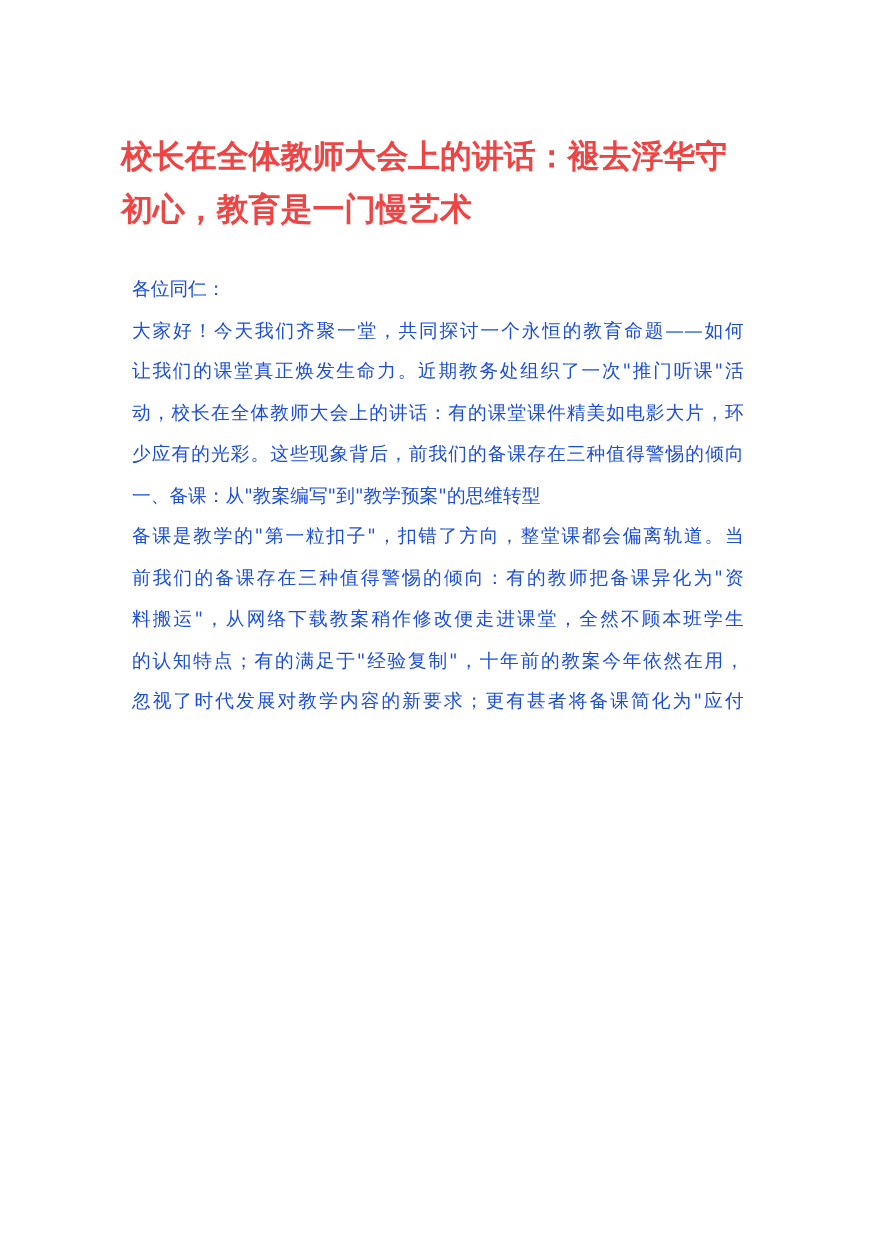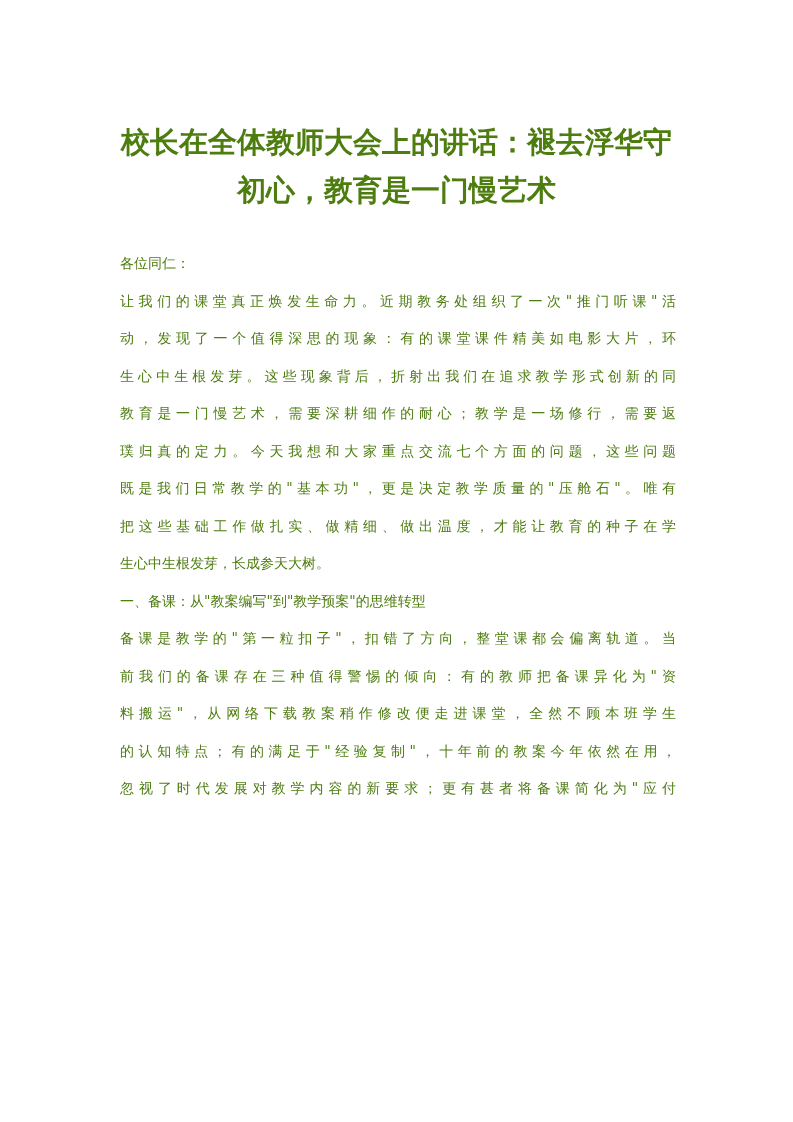"校长在全体教师大会上的讲话：褪去浮华守" .title { color: #4d7c0f -> #ef4444; text-align: center -> left }
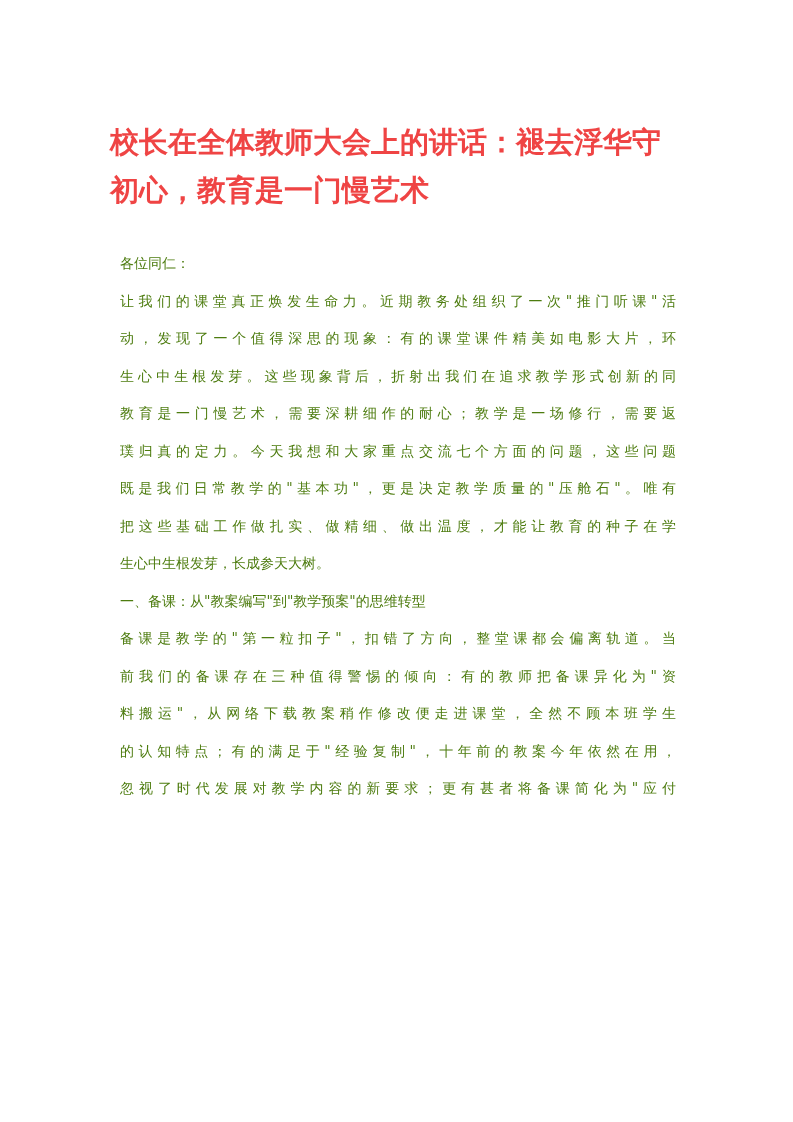"各位同仁：" .line { color: #4d7c0f -> #1d4ed8; font-size: 14px -> 17px }
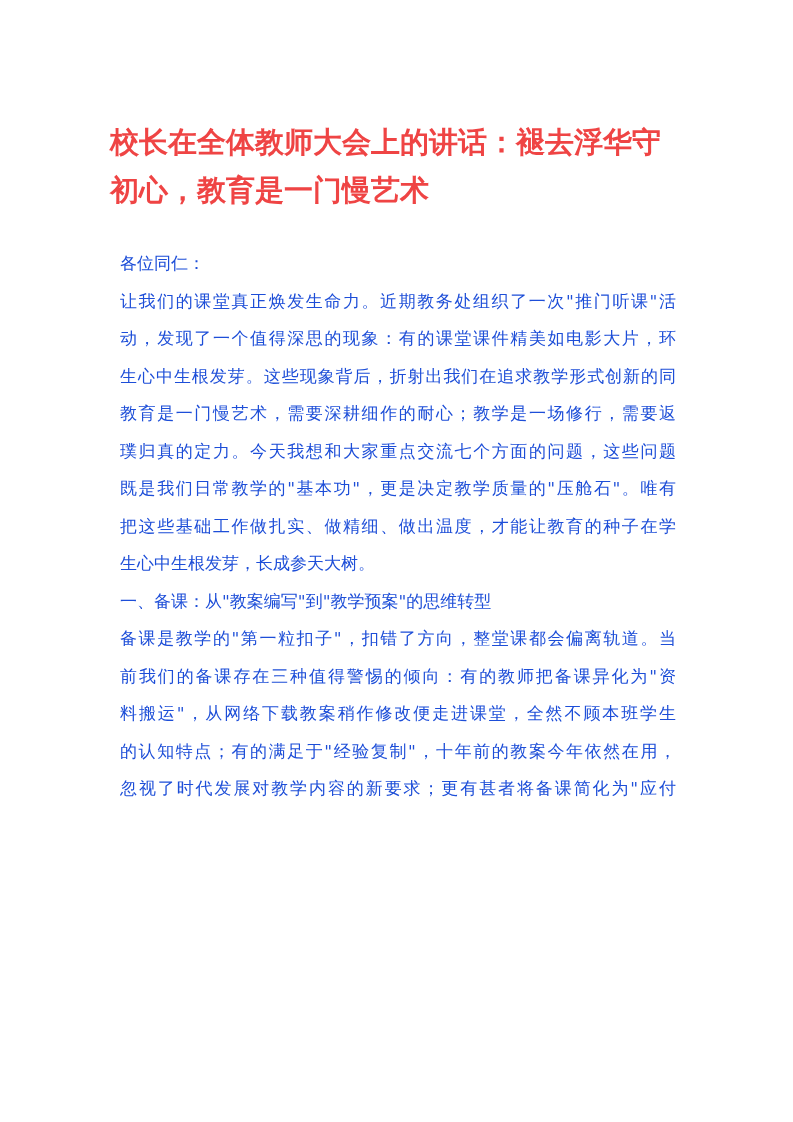"大家好！今天我们齐聚一堂，共同探讨一个永恒的教育命题——如何" span.line { html: none -> <span>大家好！今天我们齐聚一堂，共同探讨一个永恒的教育命题——如何</span> }
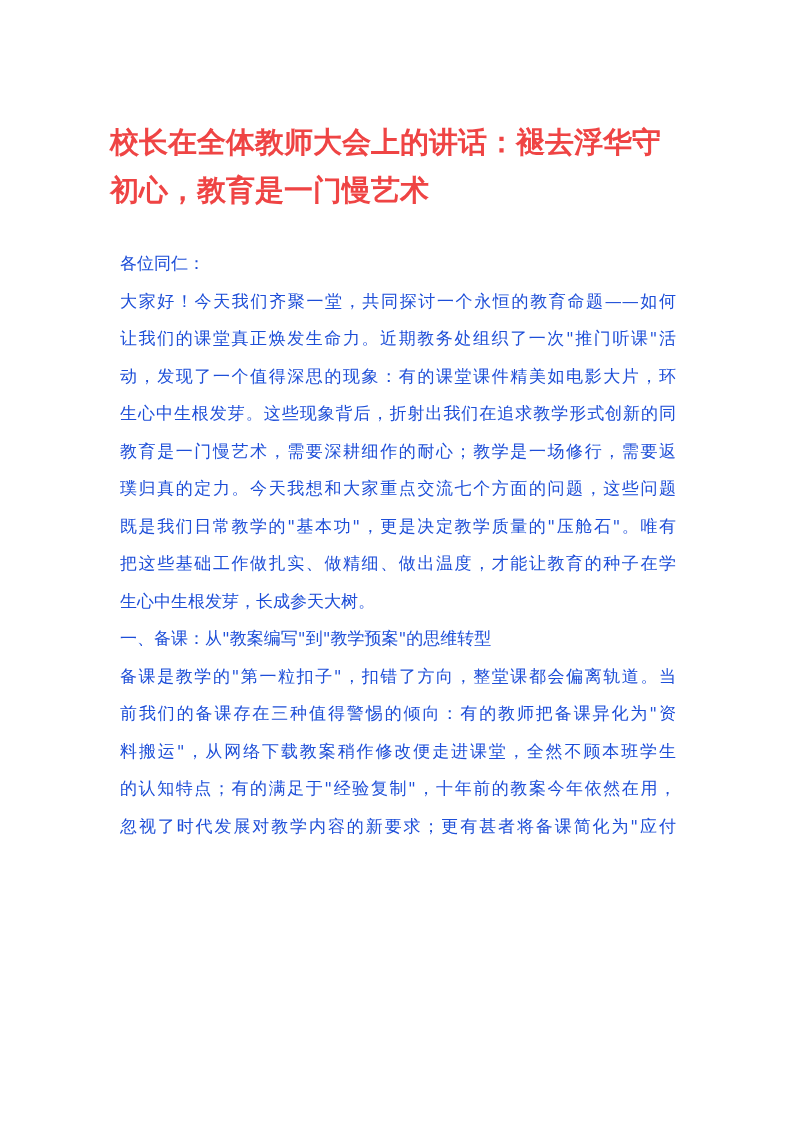"动，发现了一个值得深思的现象：有的课堂课件精美如电影大片，环" span.line { text: 发现了一个值得深思的现象 -> 校长在全体教师大会上的讲话 }
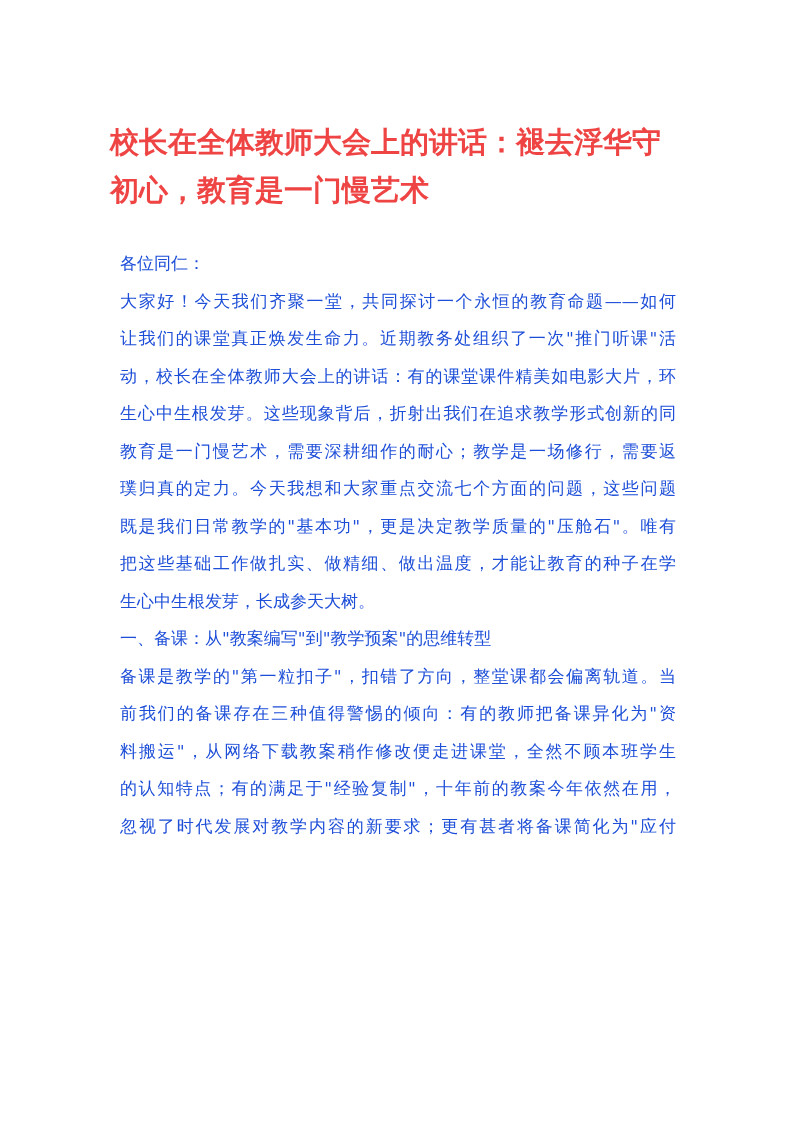"生心中生根发芽。这些现象背后，折射出我们在追求教学形式创新的同" span.line { text: 生心中生根发芽。这些现象背后，折射出我们在追求教学形式创新的同 -> 少应有的光彩。这些现象背后，前我们的备课存在三种值得警惕的倾向 }
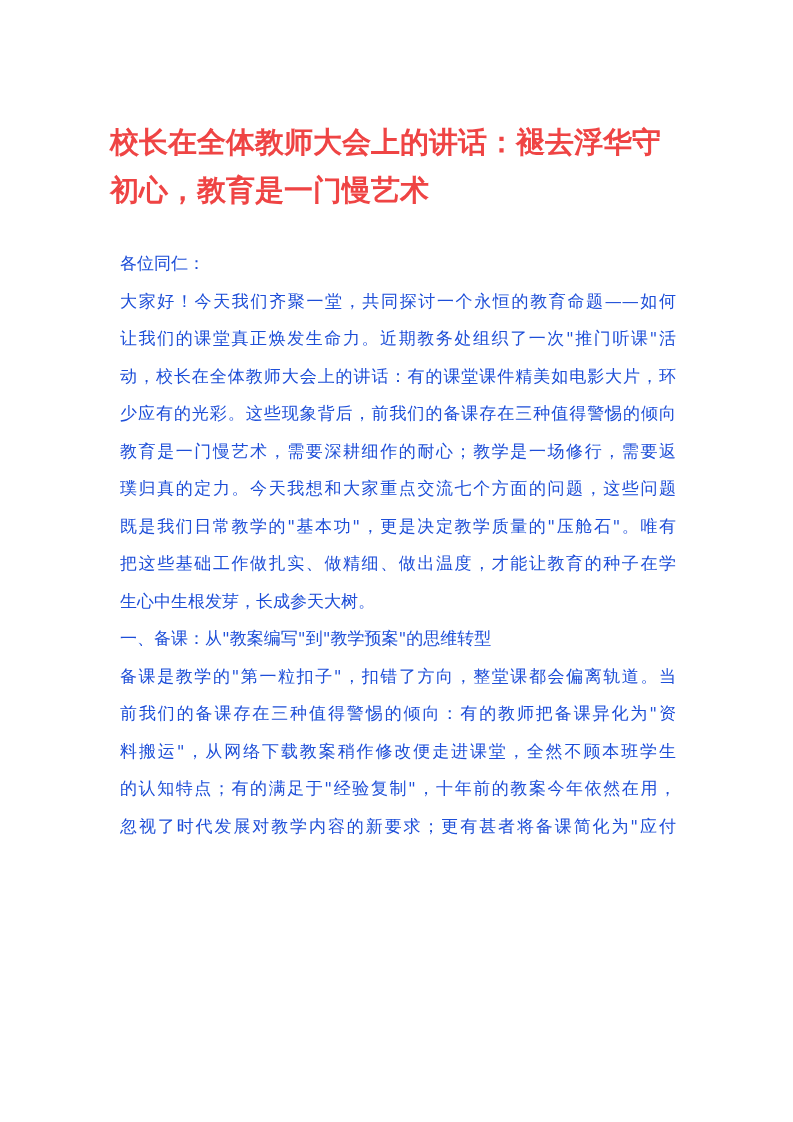"教育是一门慢艺术，需要深耕细作的耐心；教学是一场修行，需要返" div { html: <div> <span>教育是一门慢艺术，需要深耕细作的耐心；教学是一场修行，需要返</span> <span>璞归真的定力。今天我想和大家重点交流七个方面的问题，这些问题</span> <span>既是我们日常教学的"基本功"，更是决定教学质量的"压舱石"。唯有</span> <span>把这些基础工作做扎实、做精细、做出温度，才能让教育的种子在学</span> <span>生心中生根发芽，长成参天大树。</span> </div> -> none }
